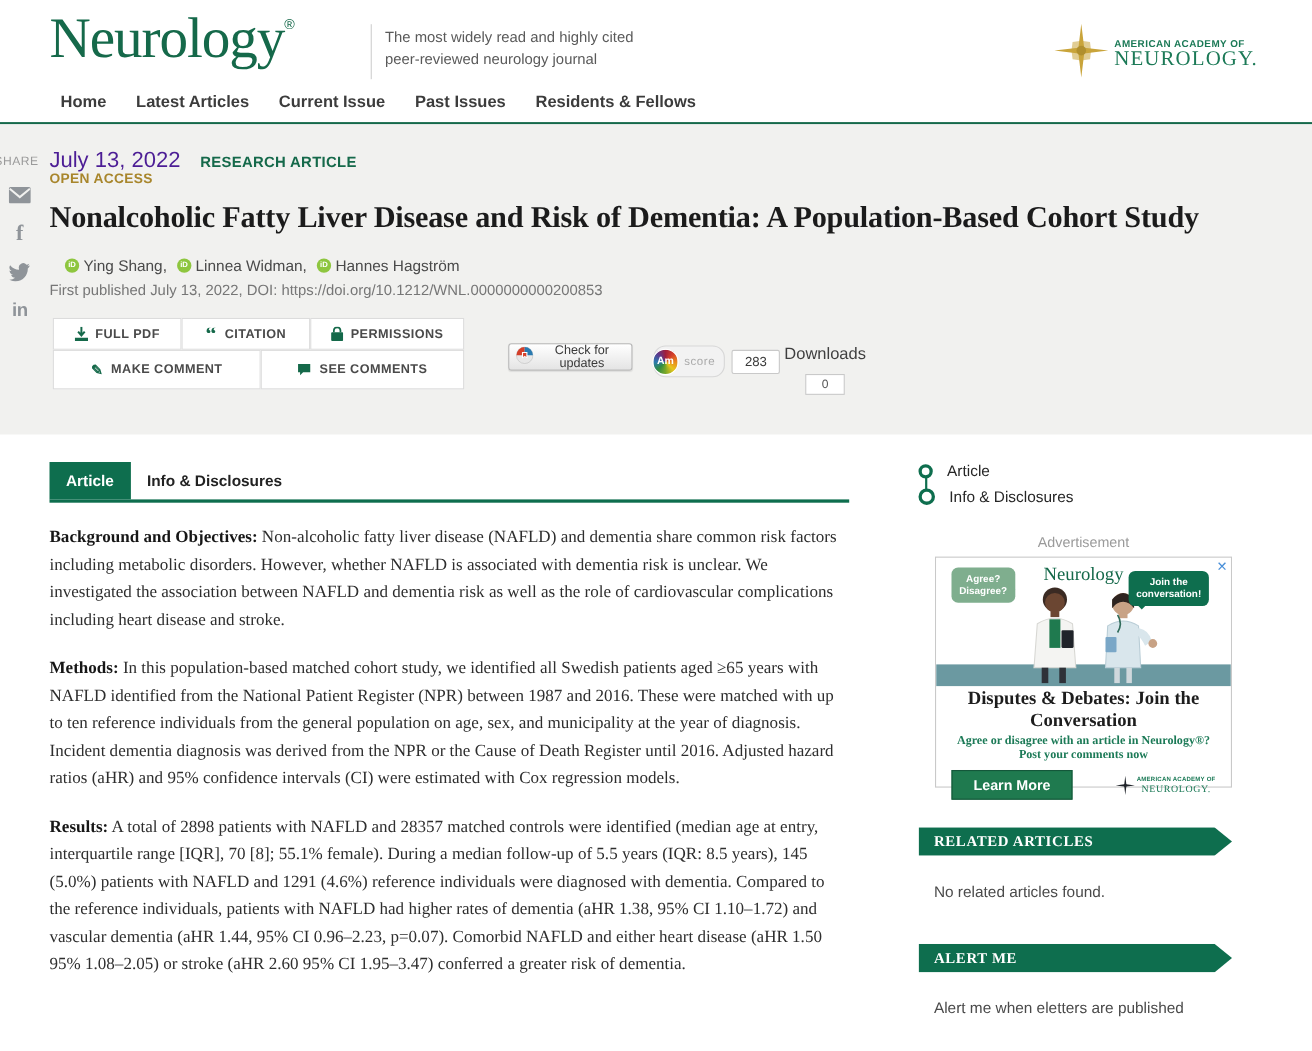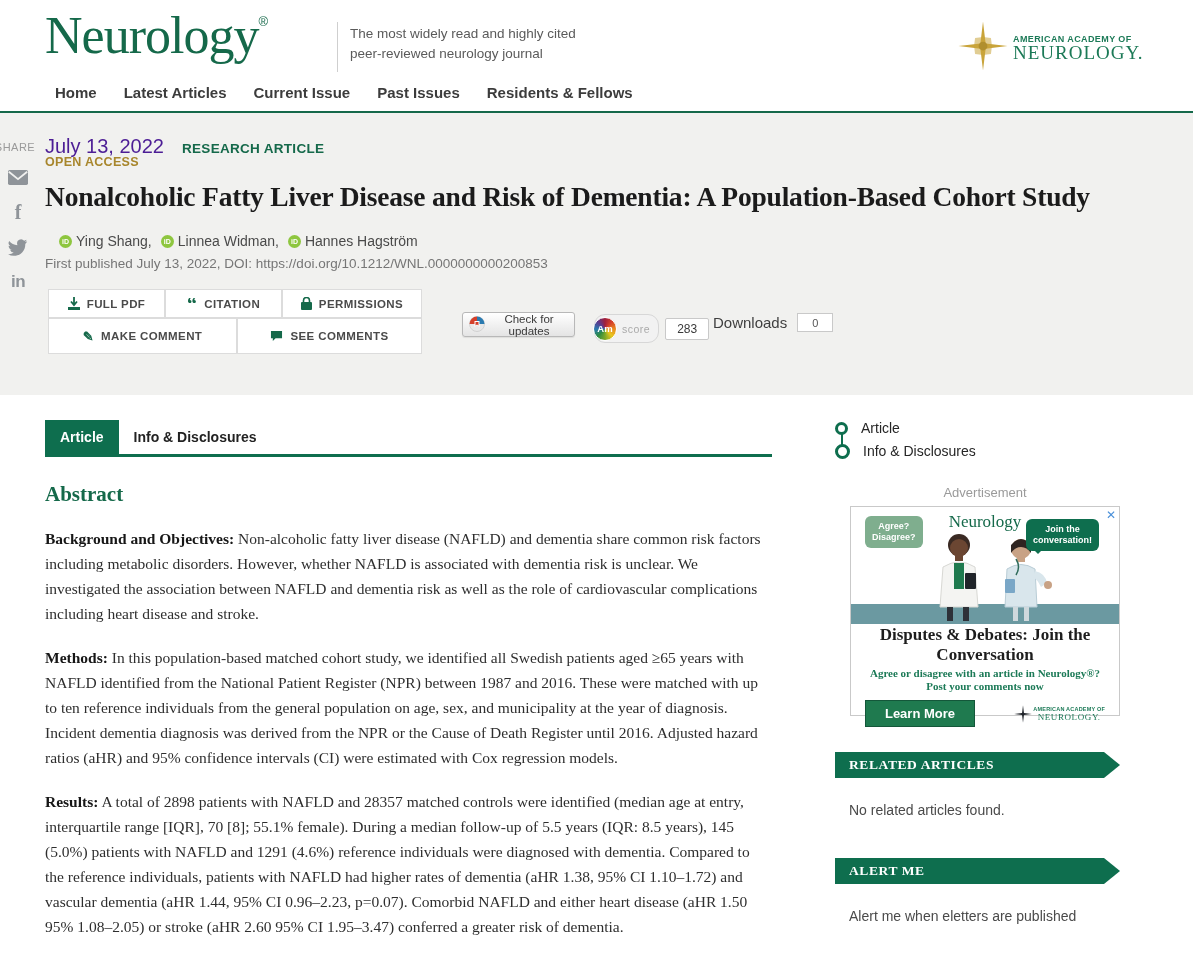"Downloads" .downloads { flex-direction: none -> column }
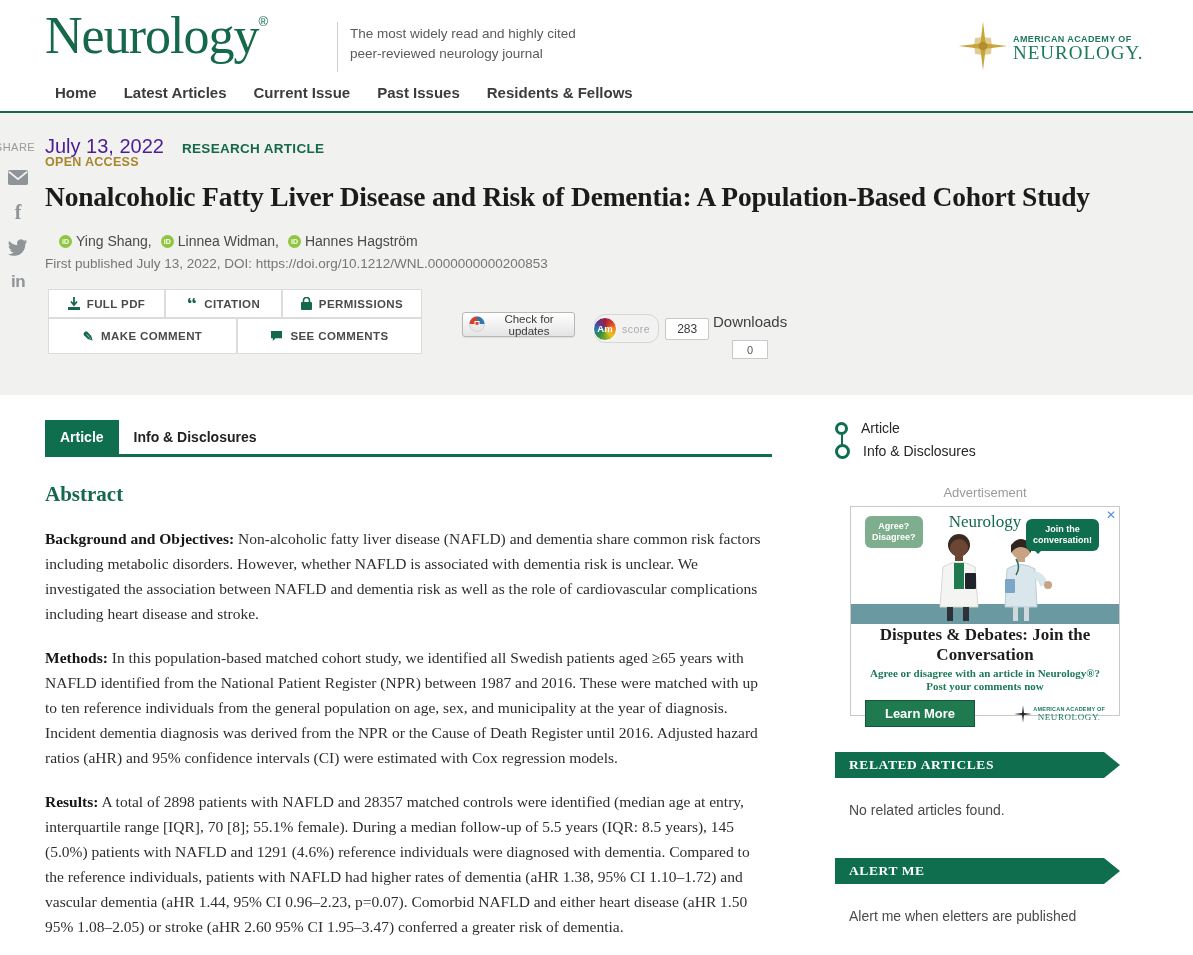"Abstract" h2.abstract-h { html: <h2>Abstract</h2> -> none }
